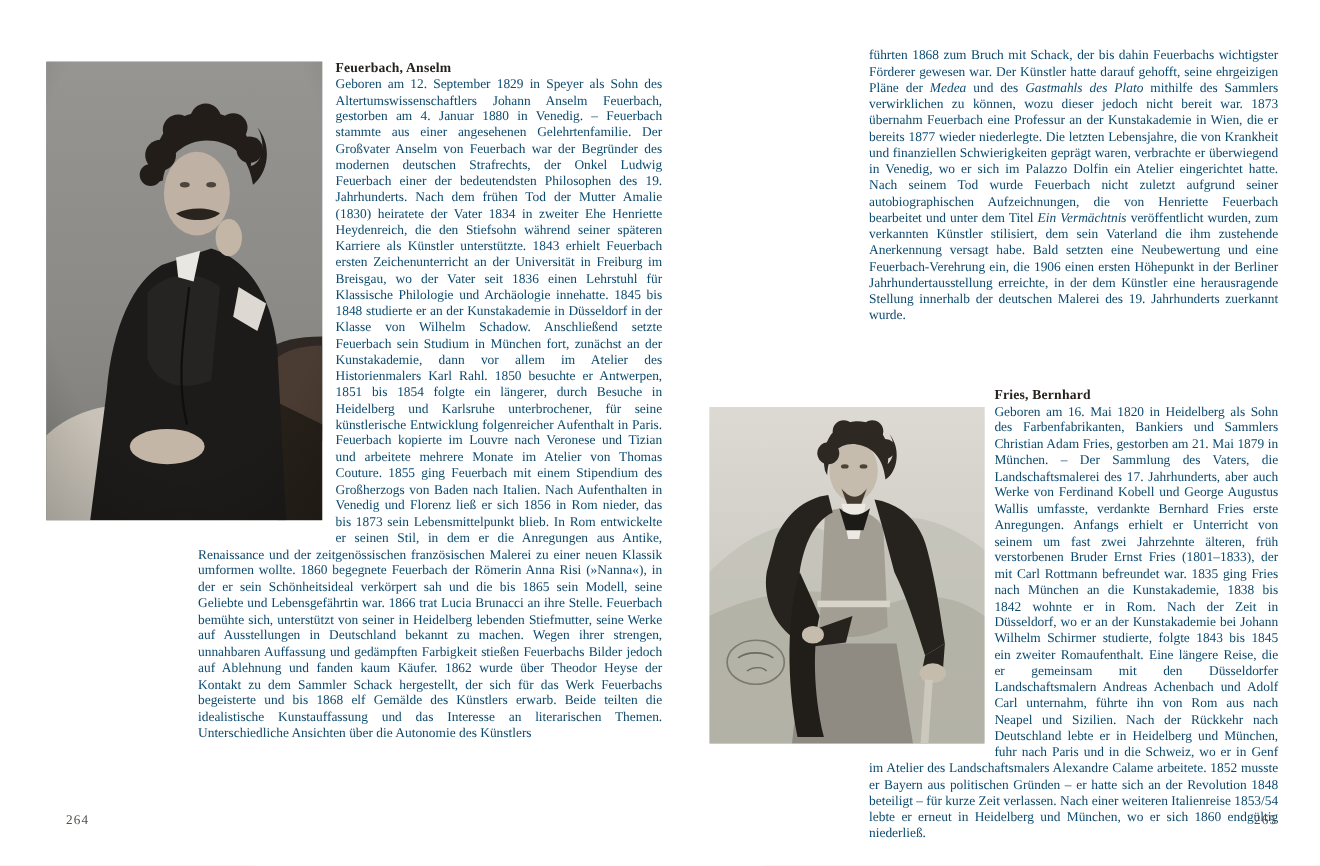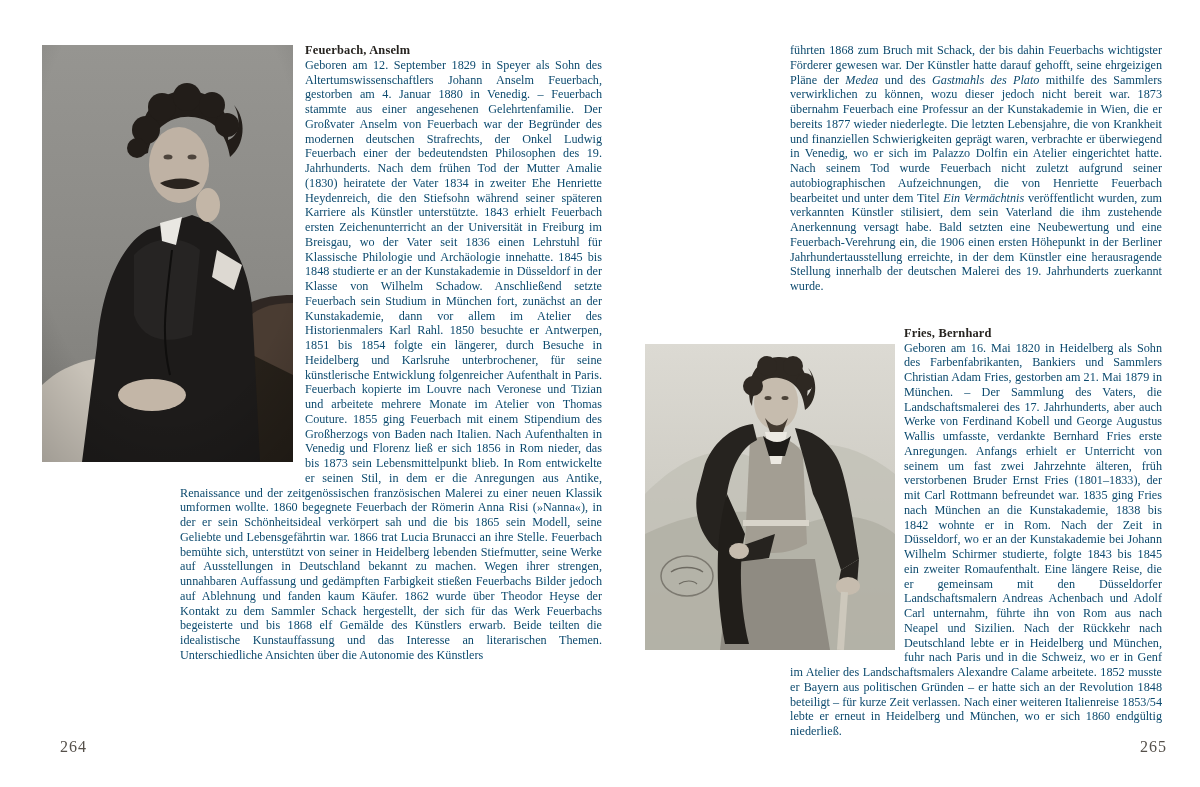"Feuerbach, Anselm" .col-left { top: 43px -> 54px }
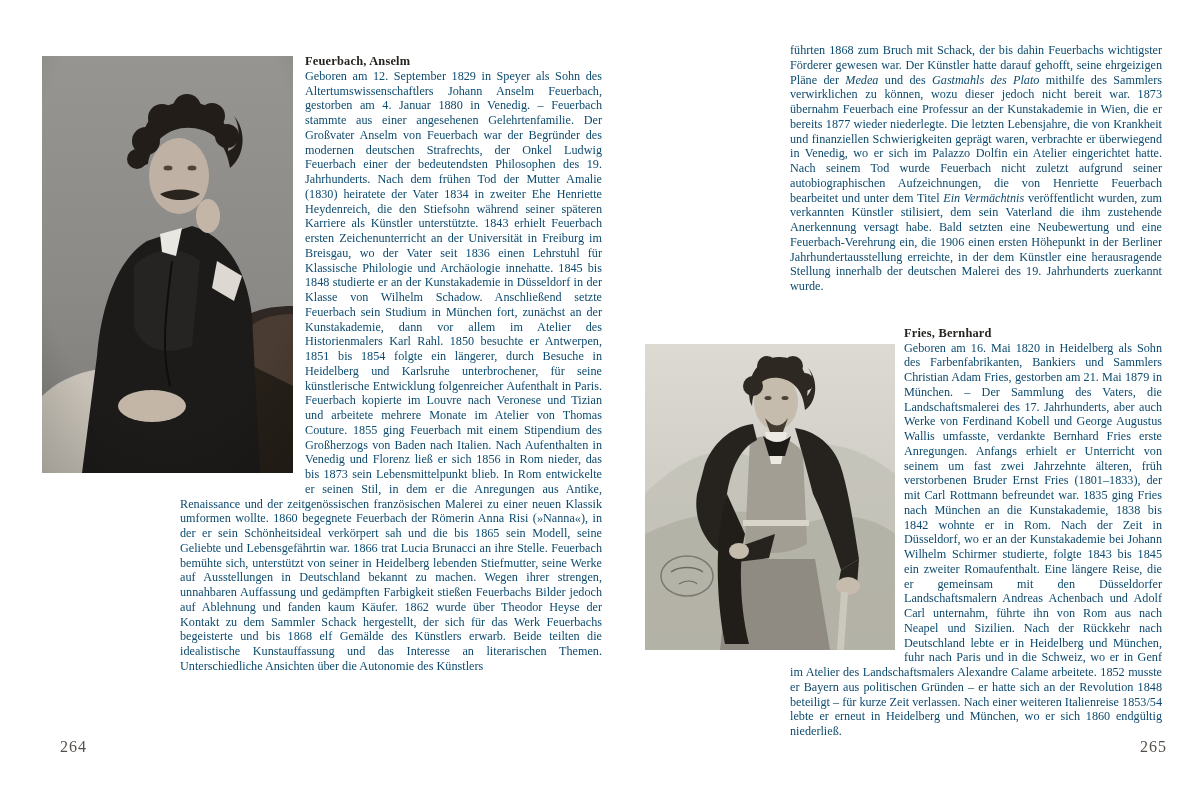"Fries, Bernhard" .fries-section { margin-top: 32px -> 58px }
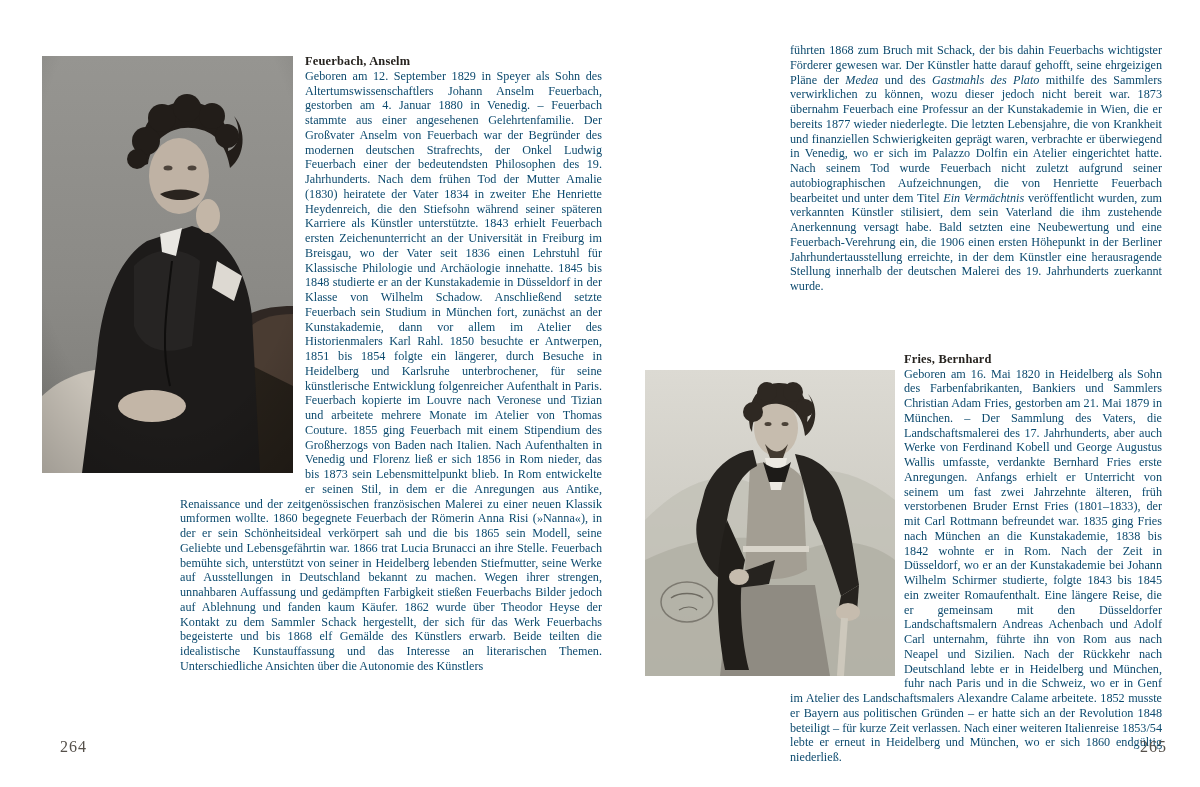"264" .page-number { font-size: 16px -> 12px }
